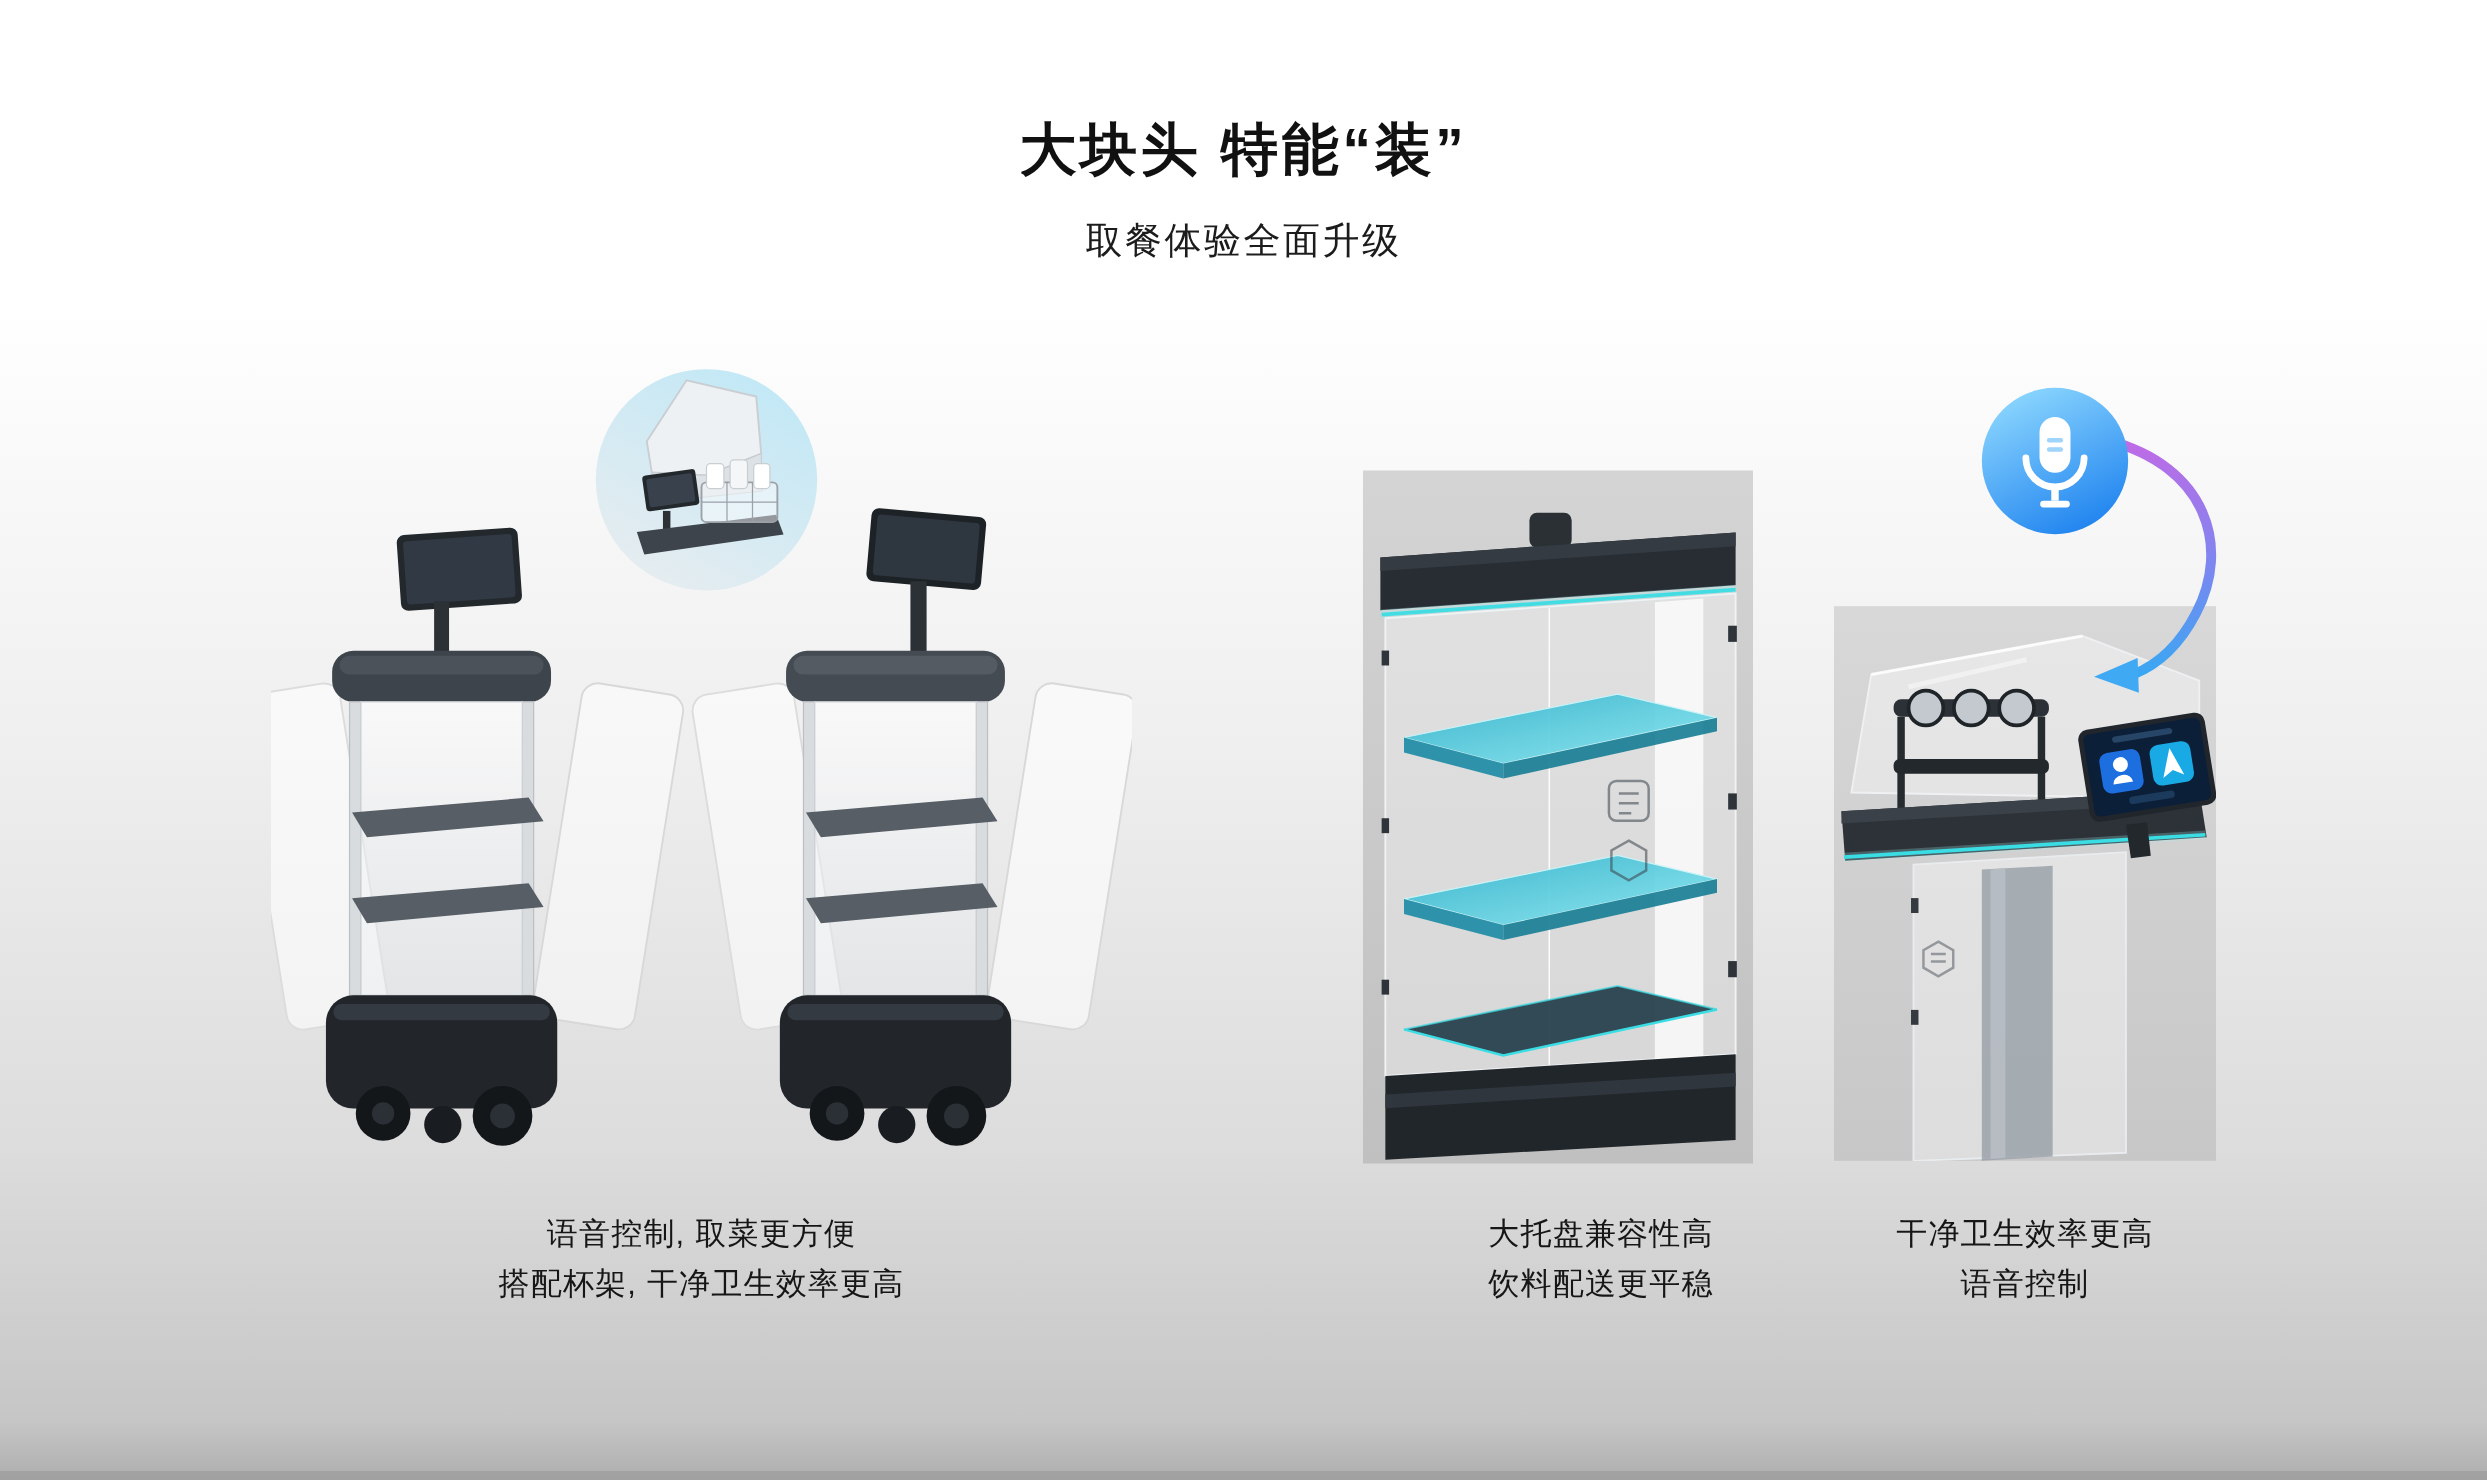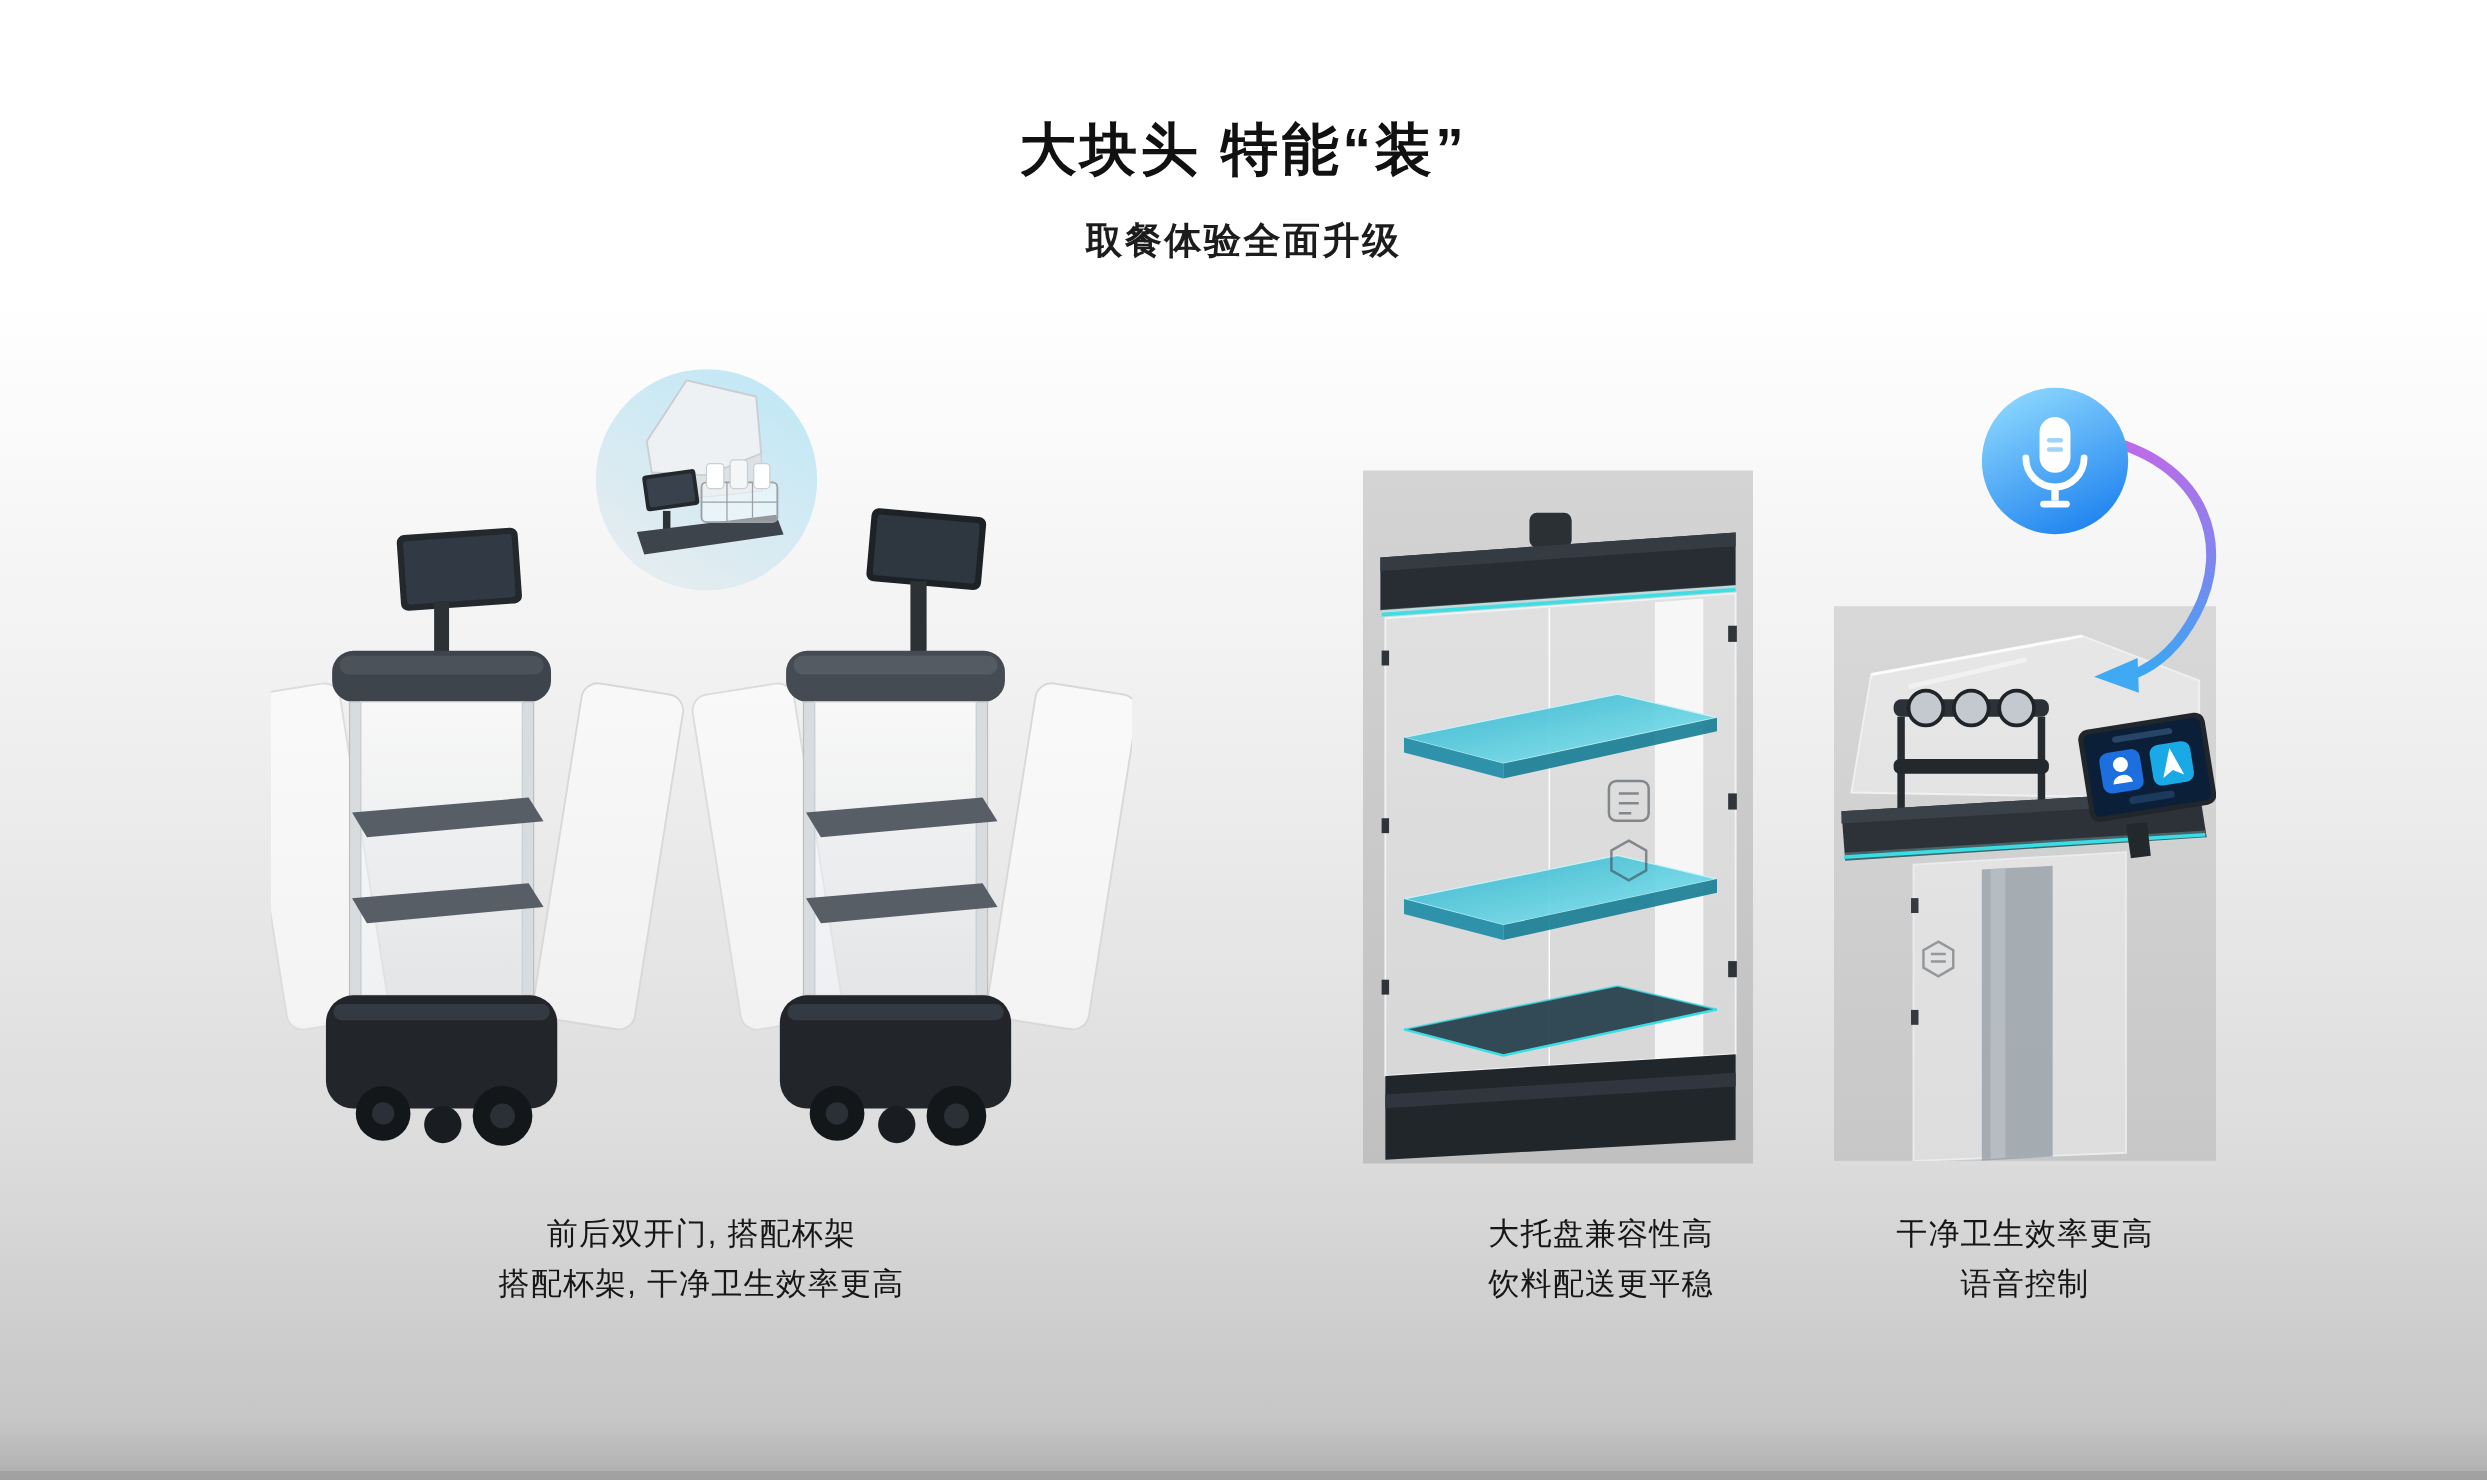"取餐体验全面升级" .subtitle { font-weight: 700 -> 400 }
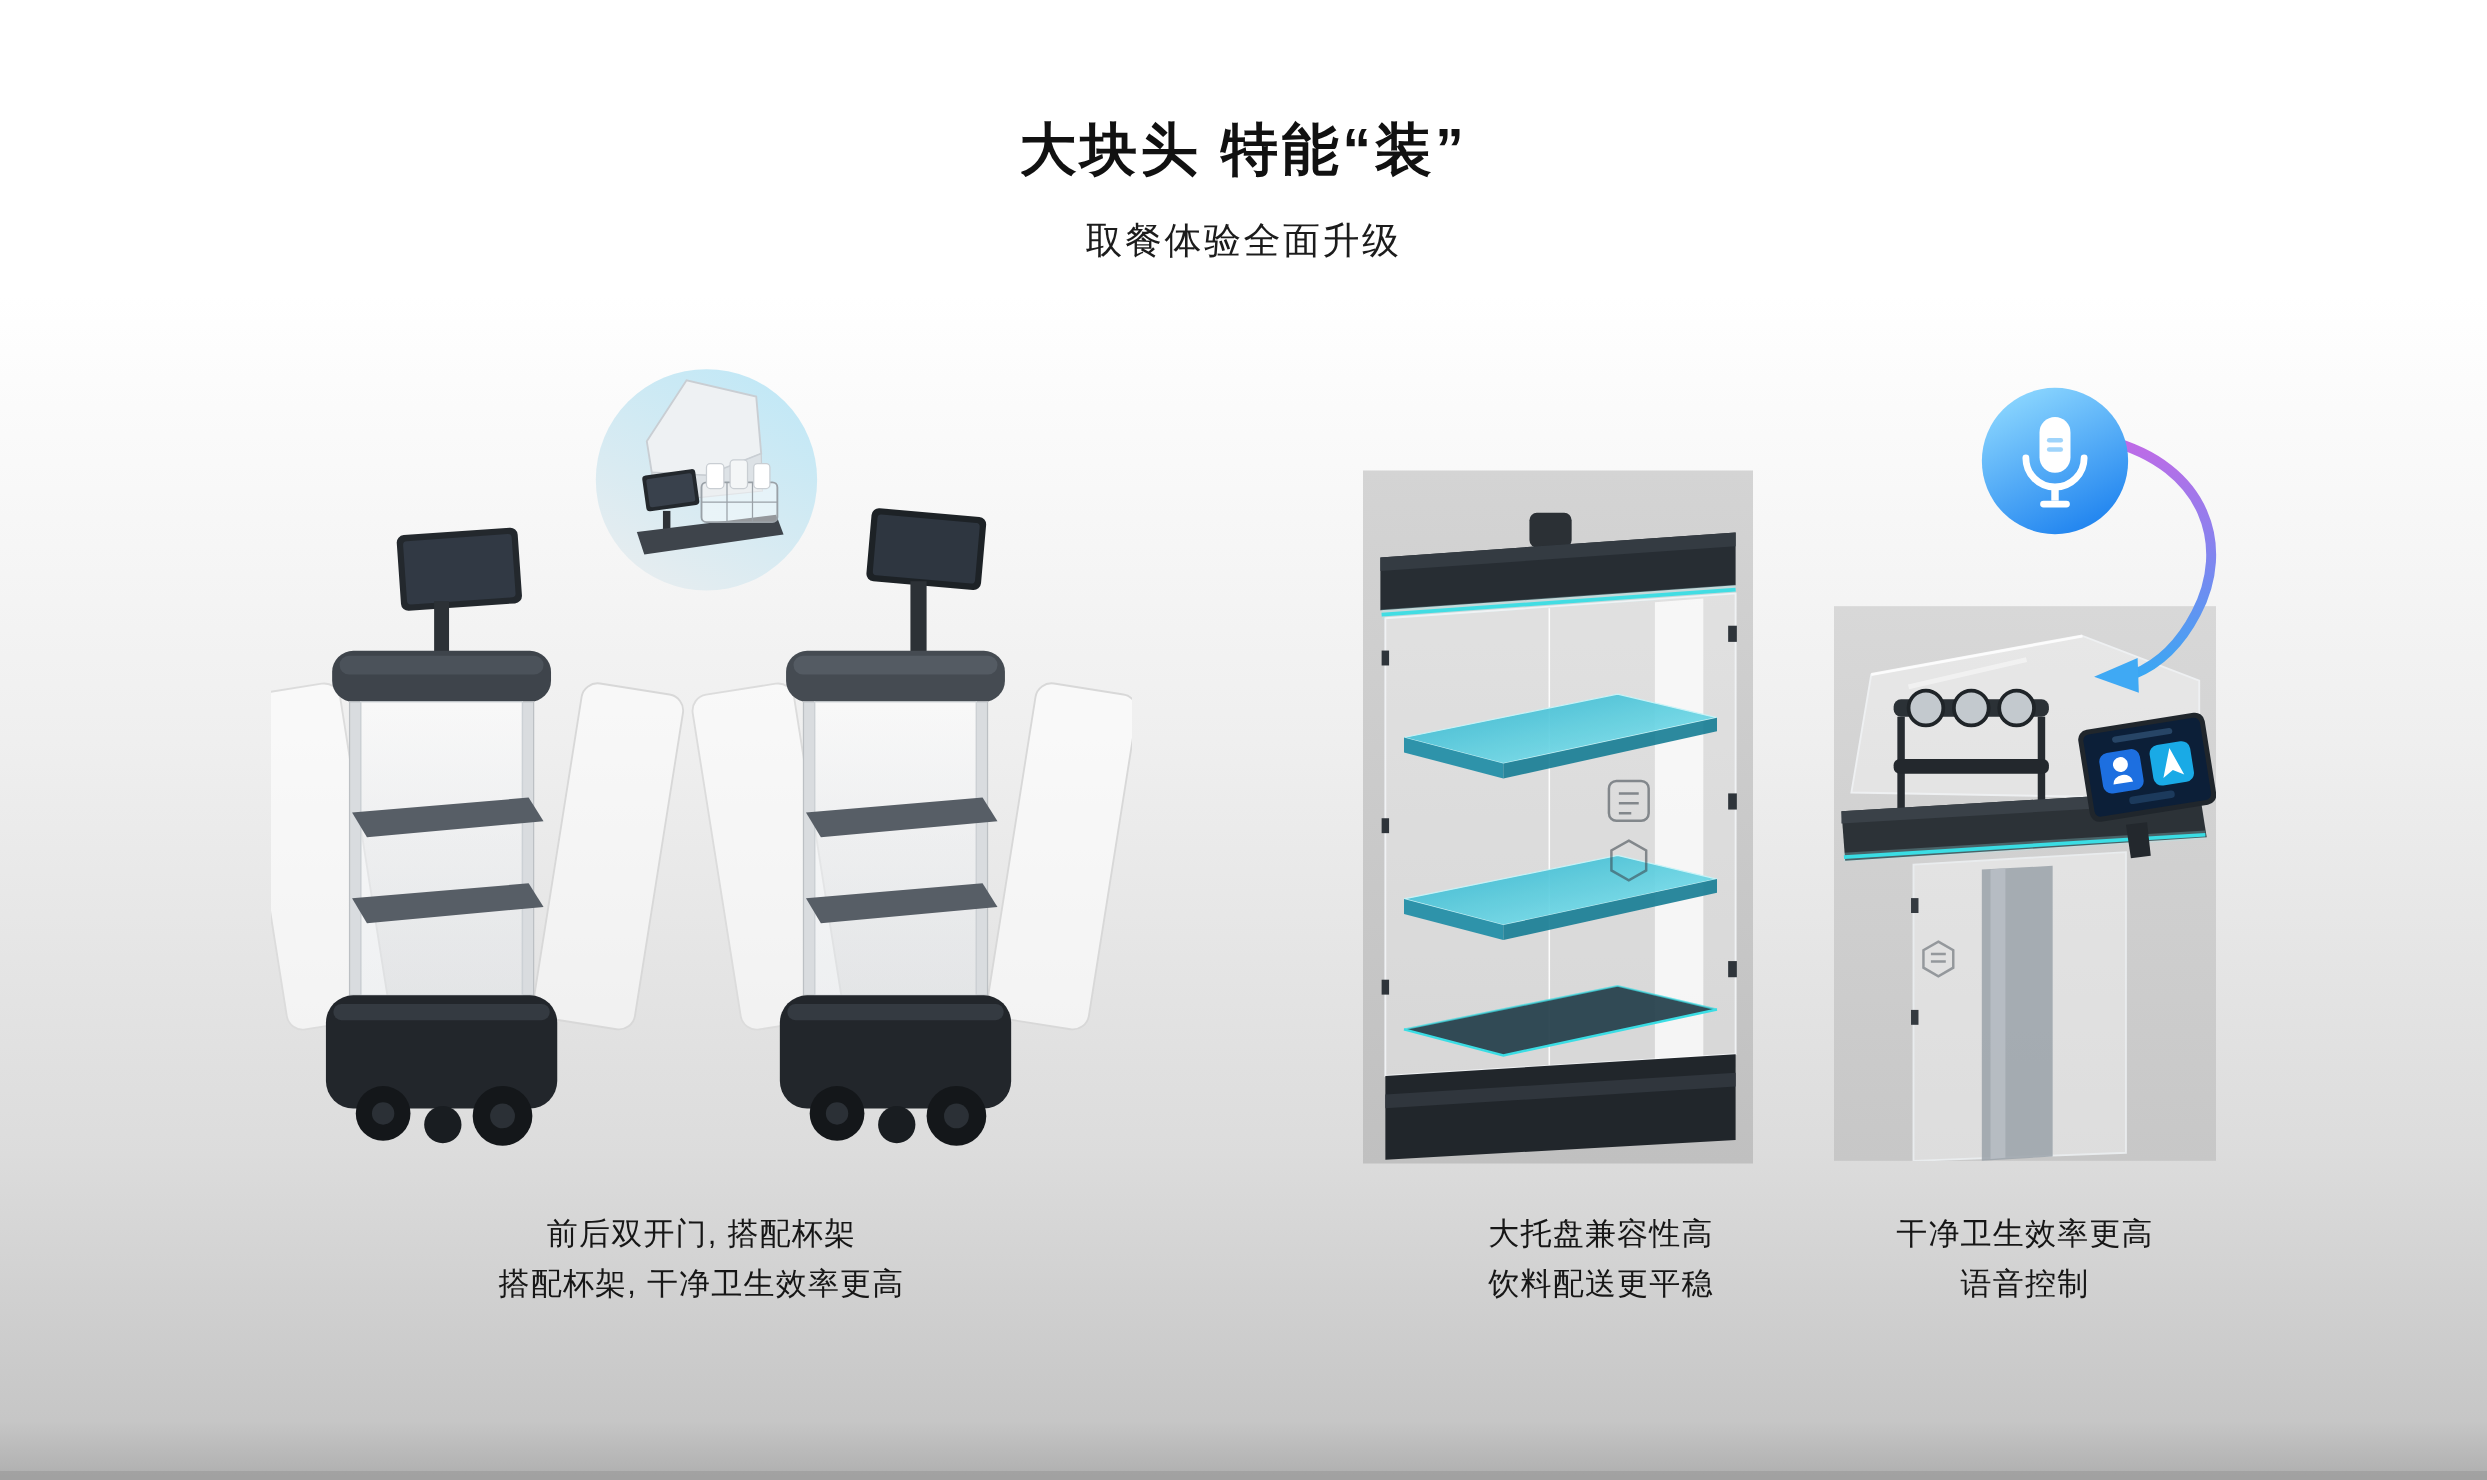"前后双开门, 搭配杯架" div { text: 前后双开门, 搭配杯架 -> 语音控制, 取菜更方便 }
